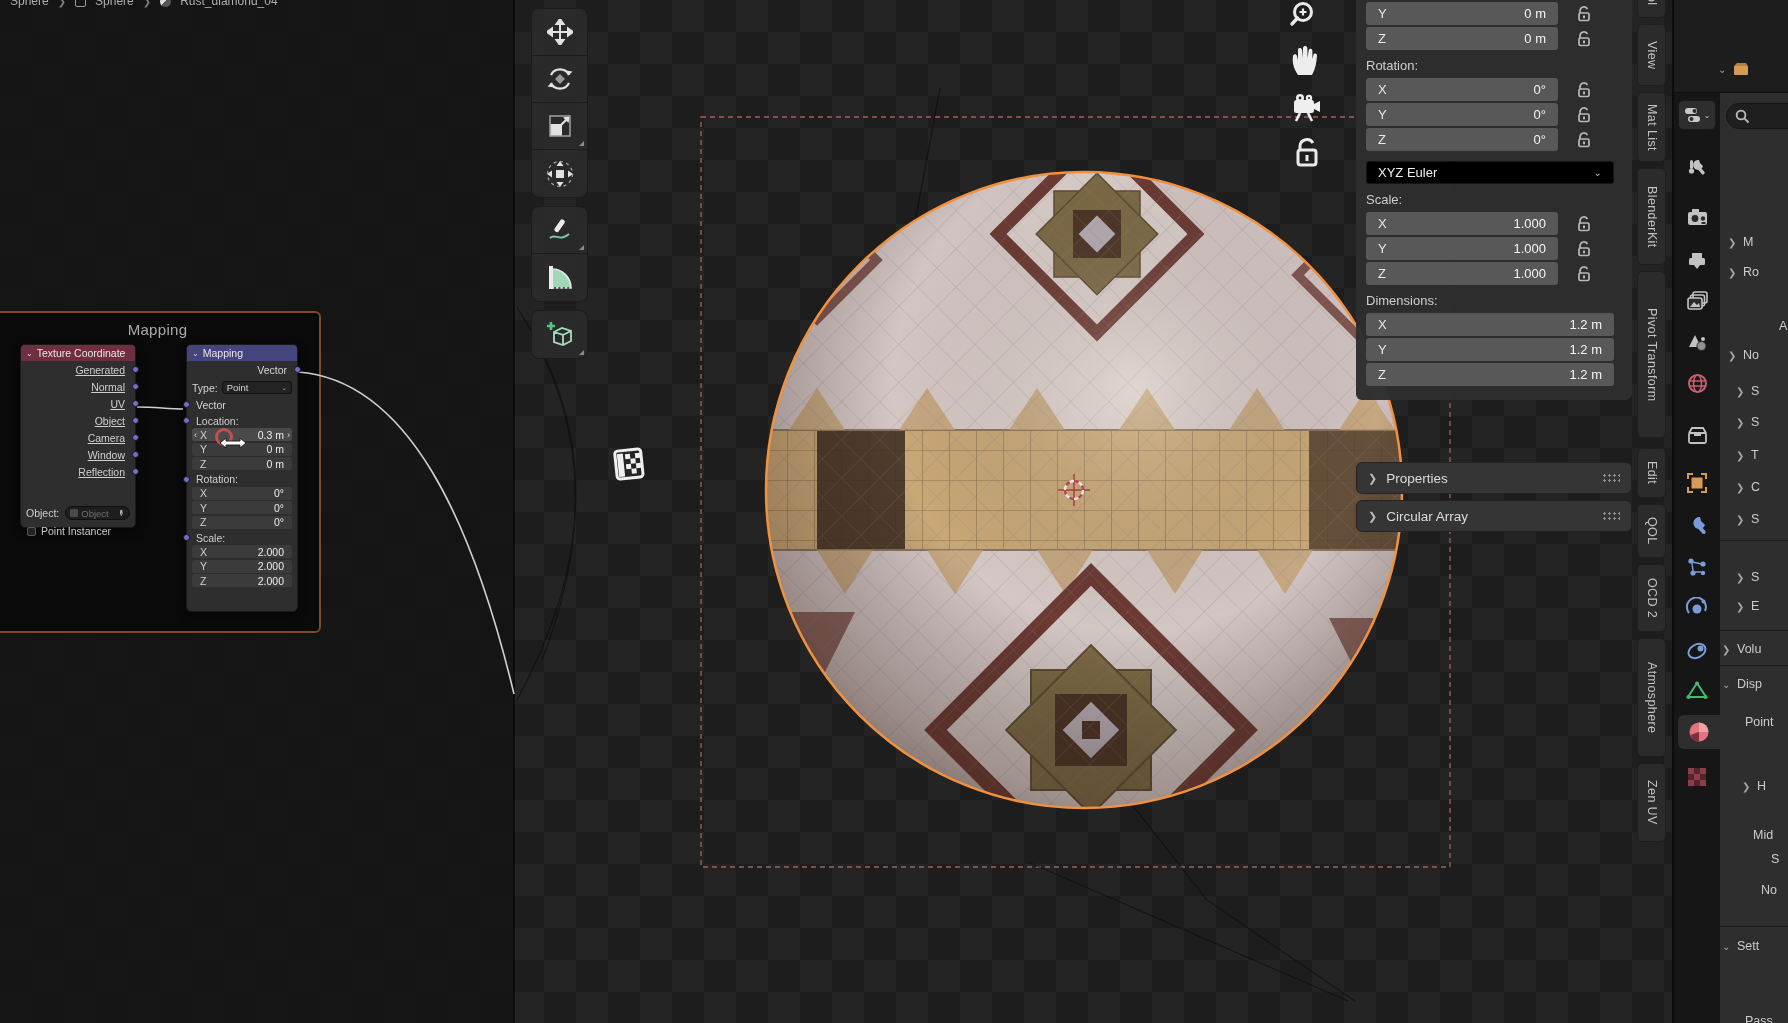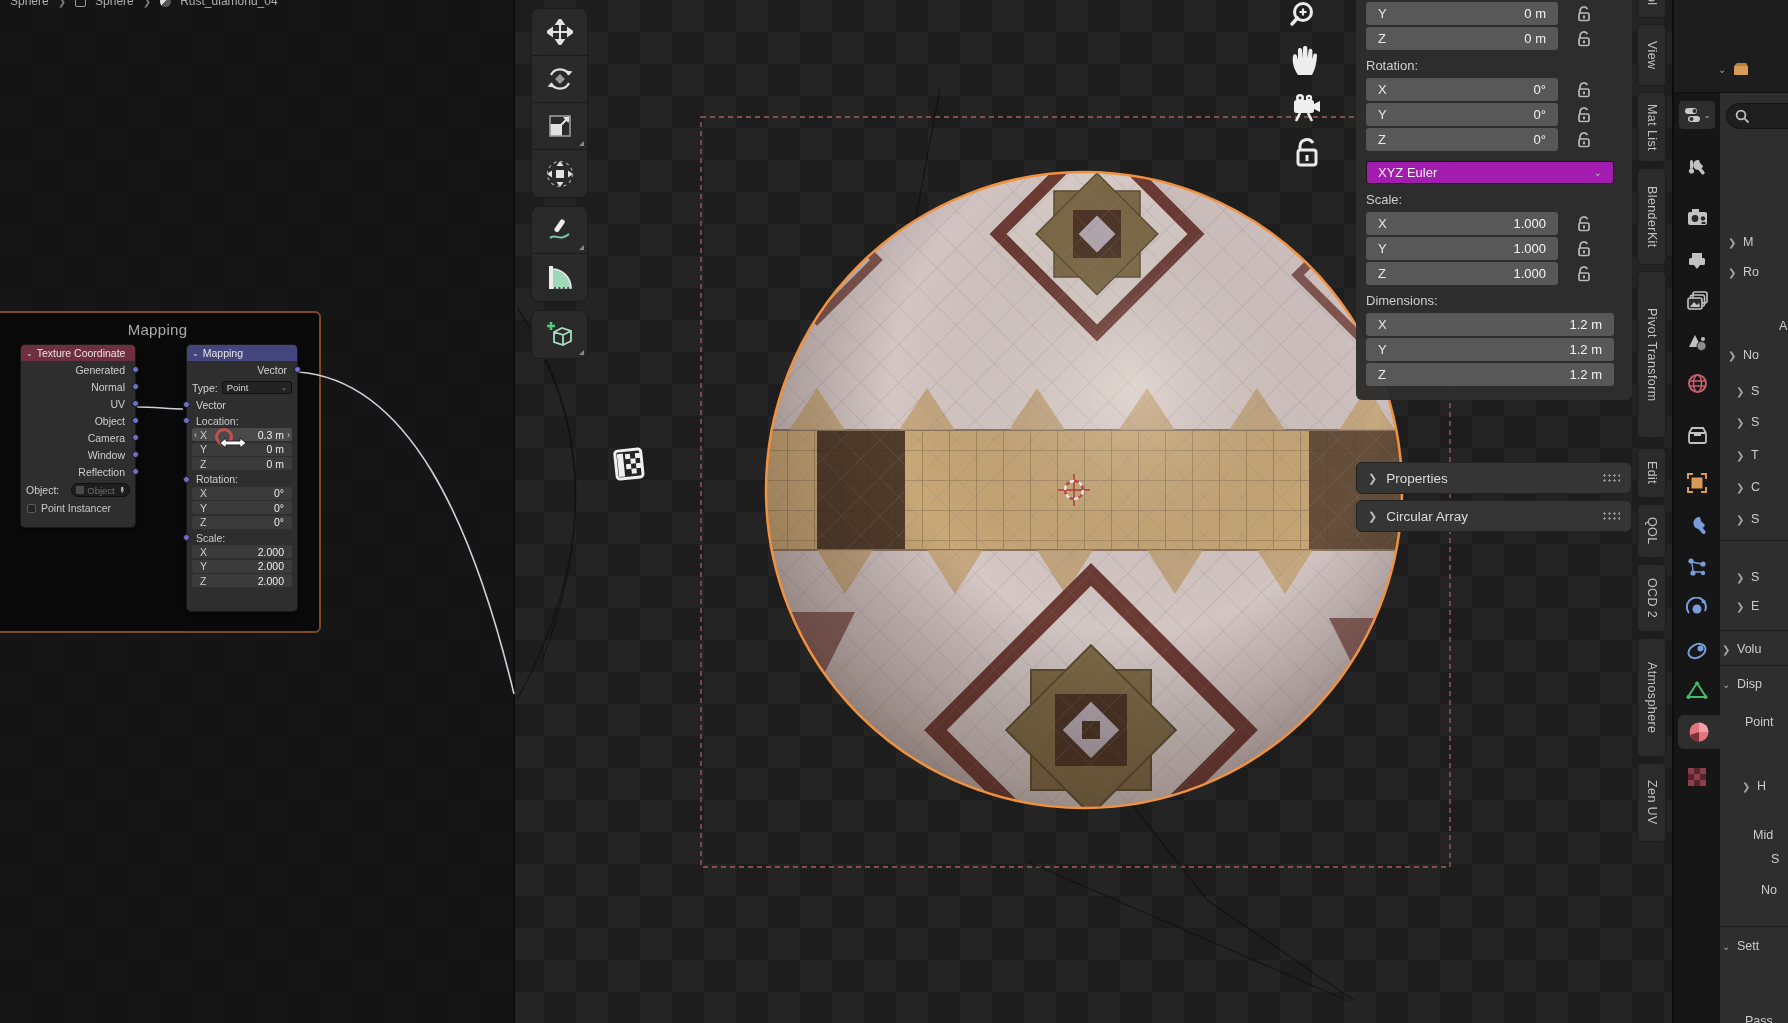"XYZ Euler" .sb-euler { background: #a21caf -> #000000 }
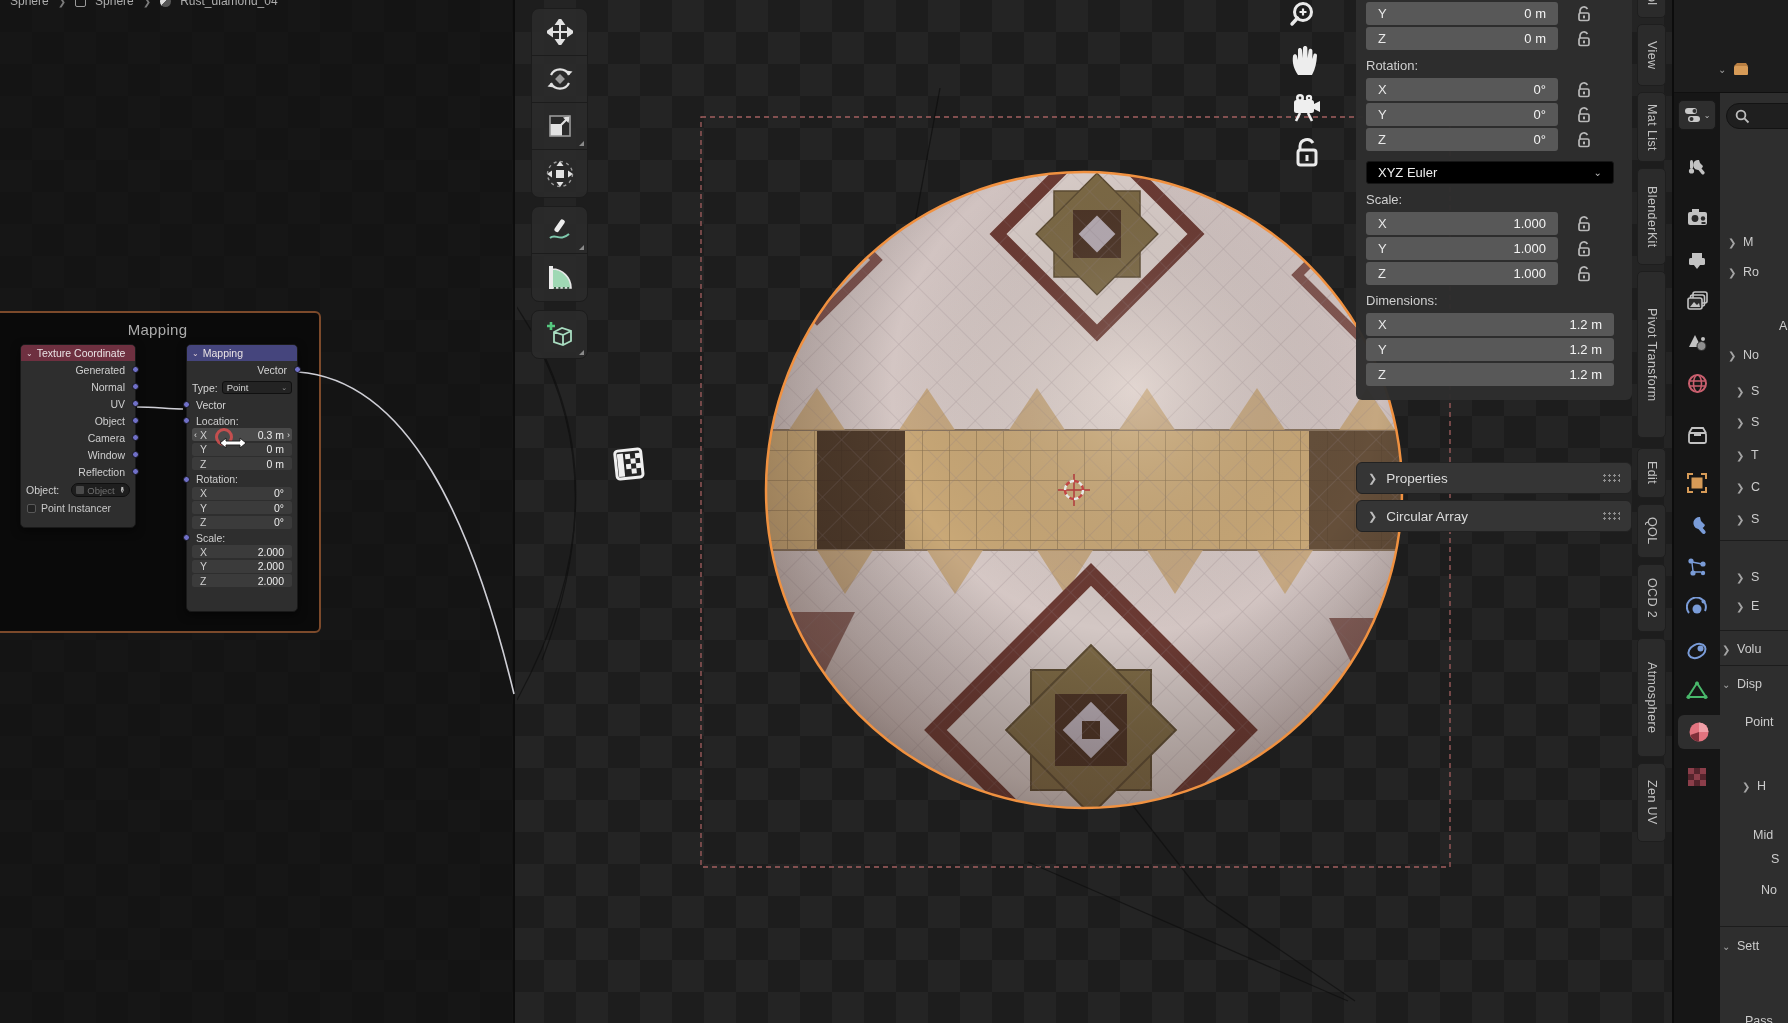"Generated" .tc-out { text-decoration: none -> underline }
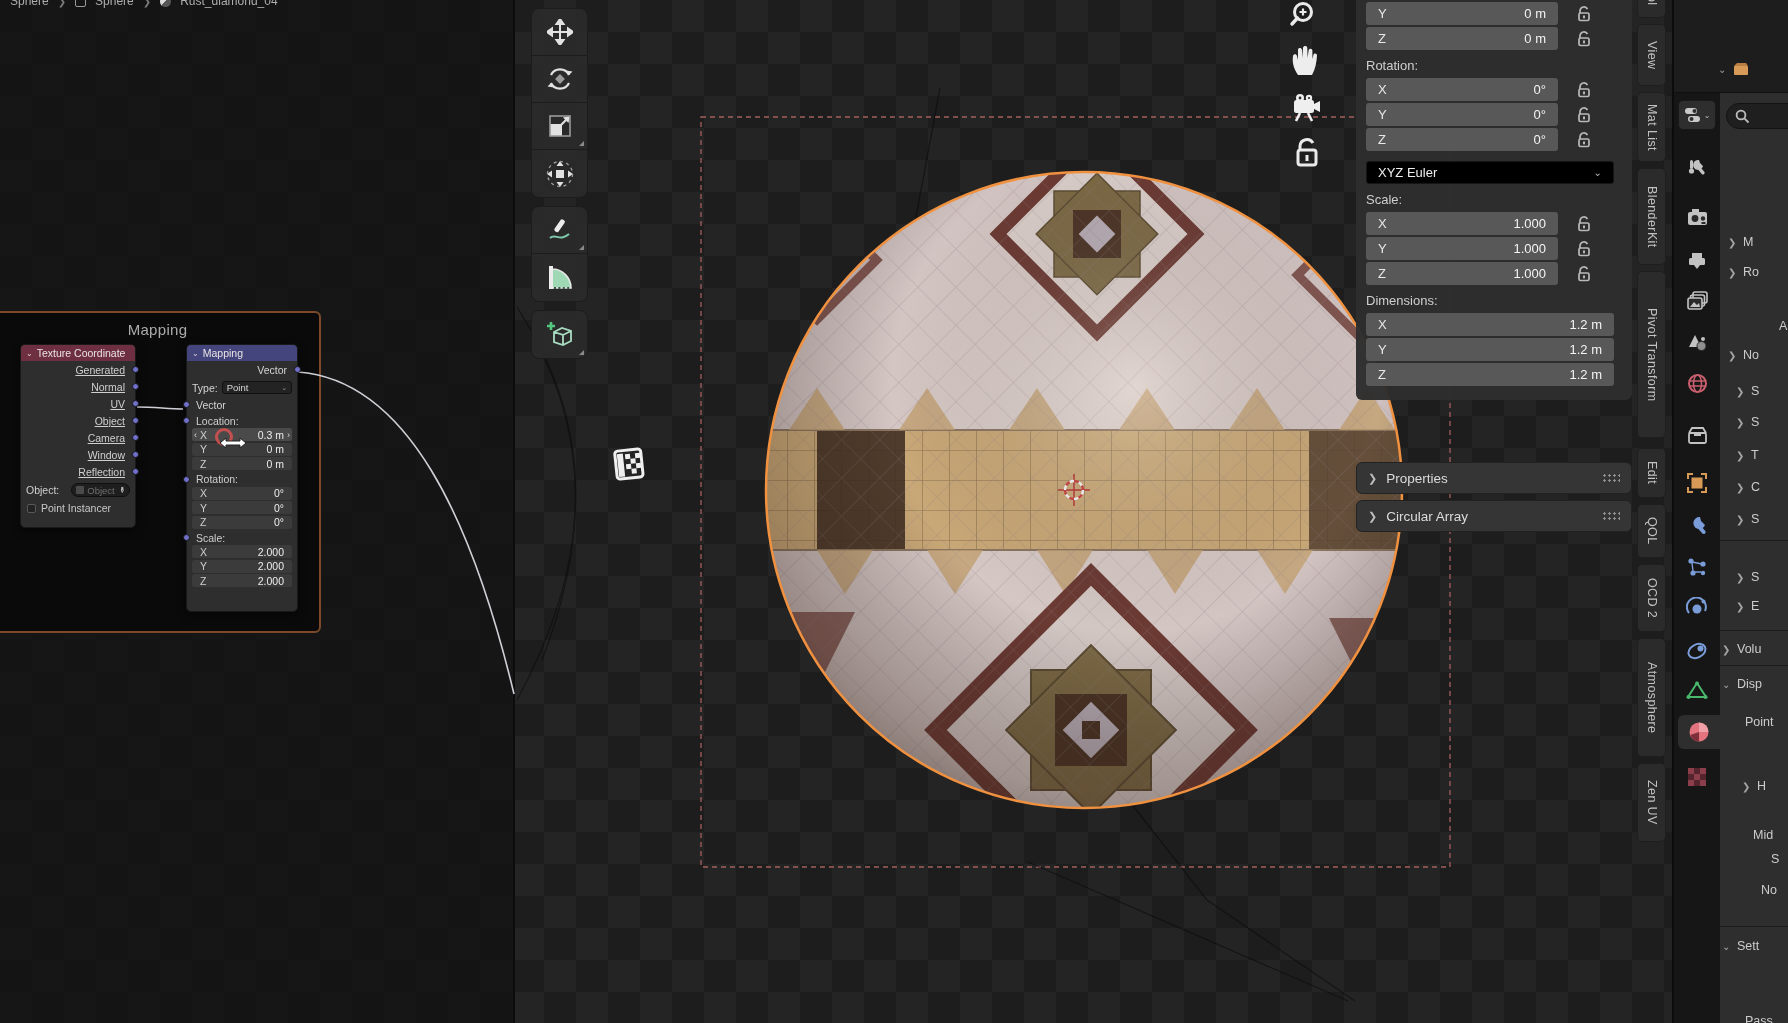"Object:" .tc-objrow { gap: 12px -> 6px; margin-top: none -> 23px }
